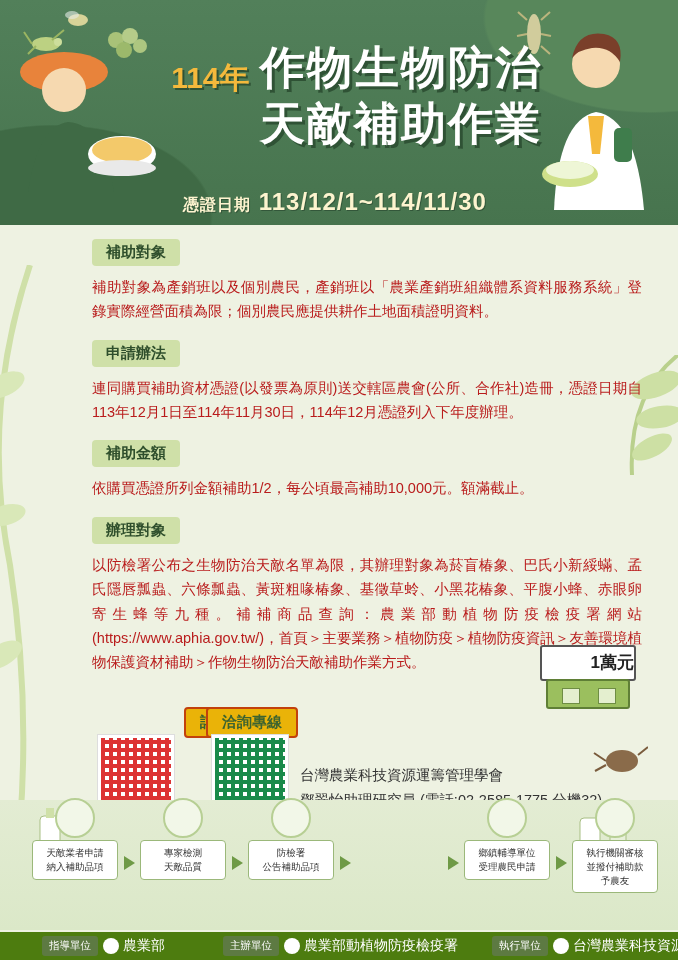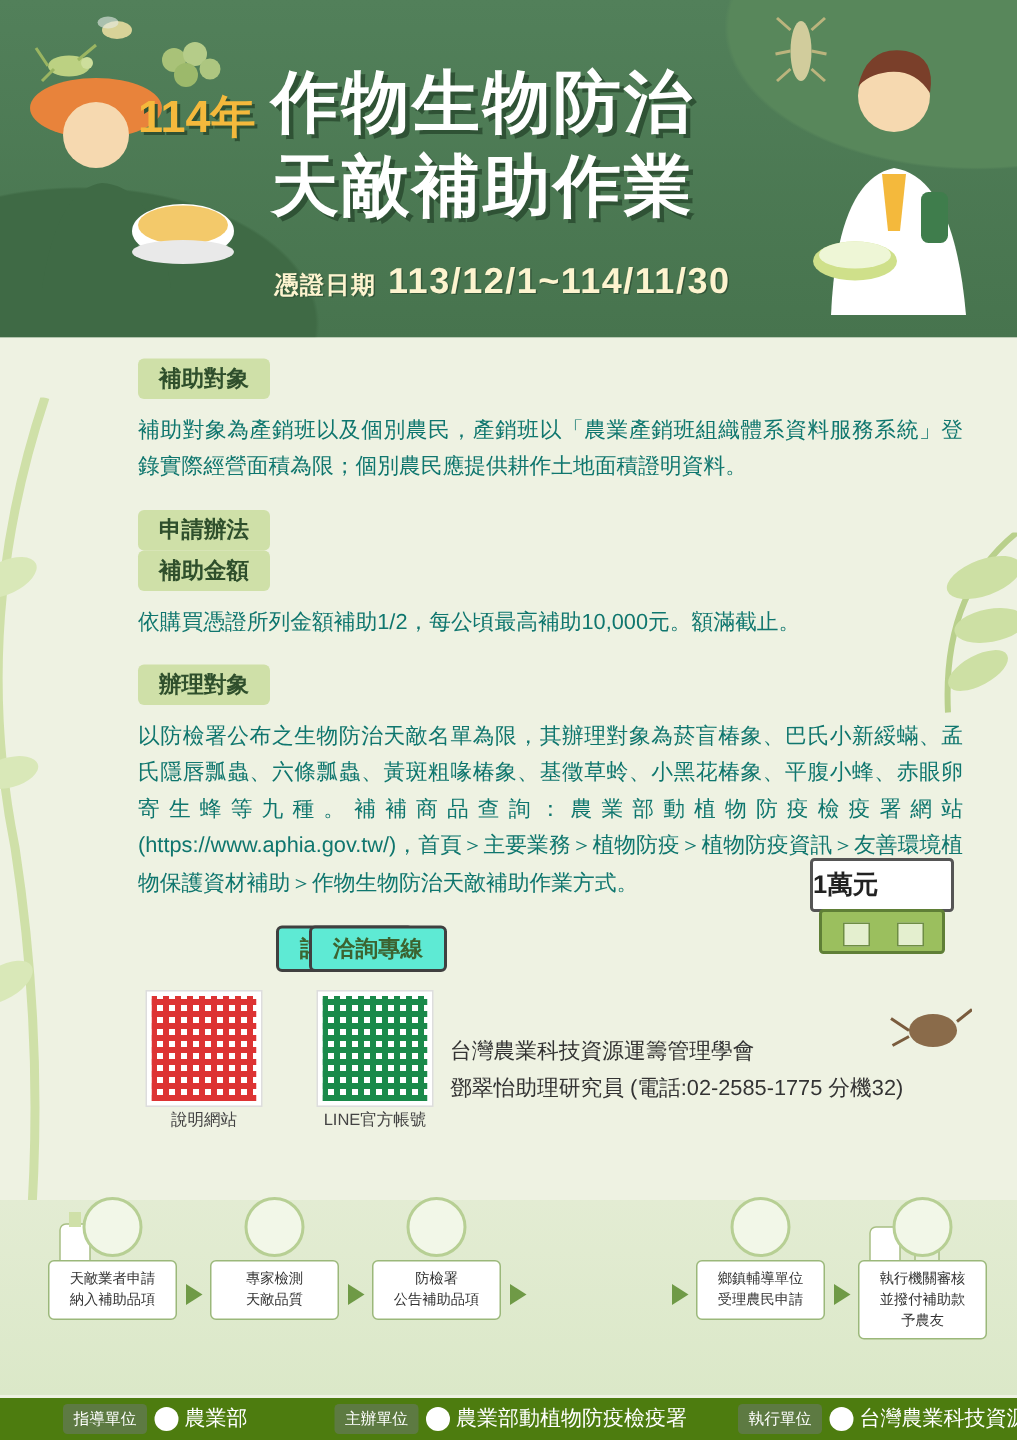"114年 作物生物防治" .title-block { left: 92px -> 72px; text-align: left -> right }
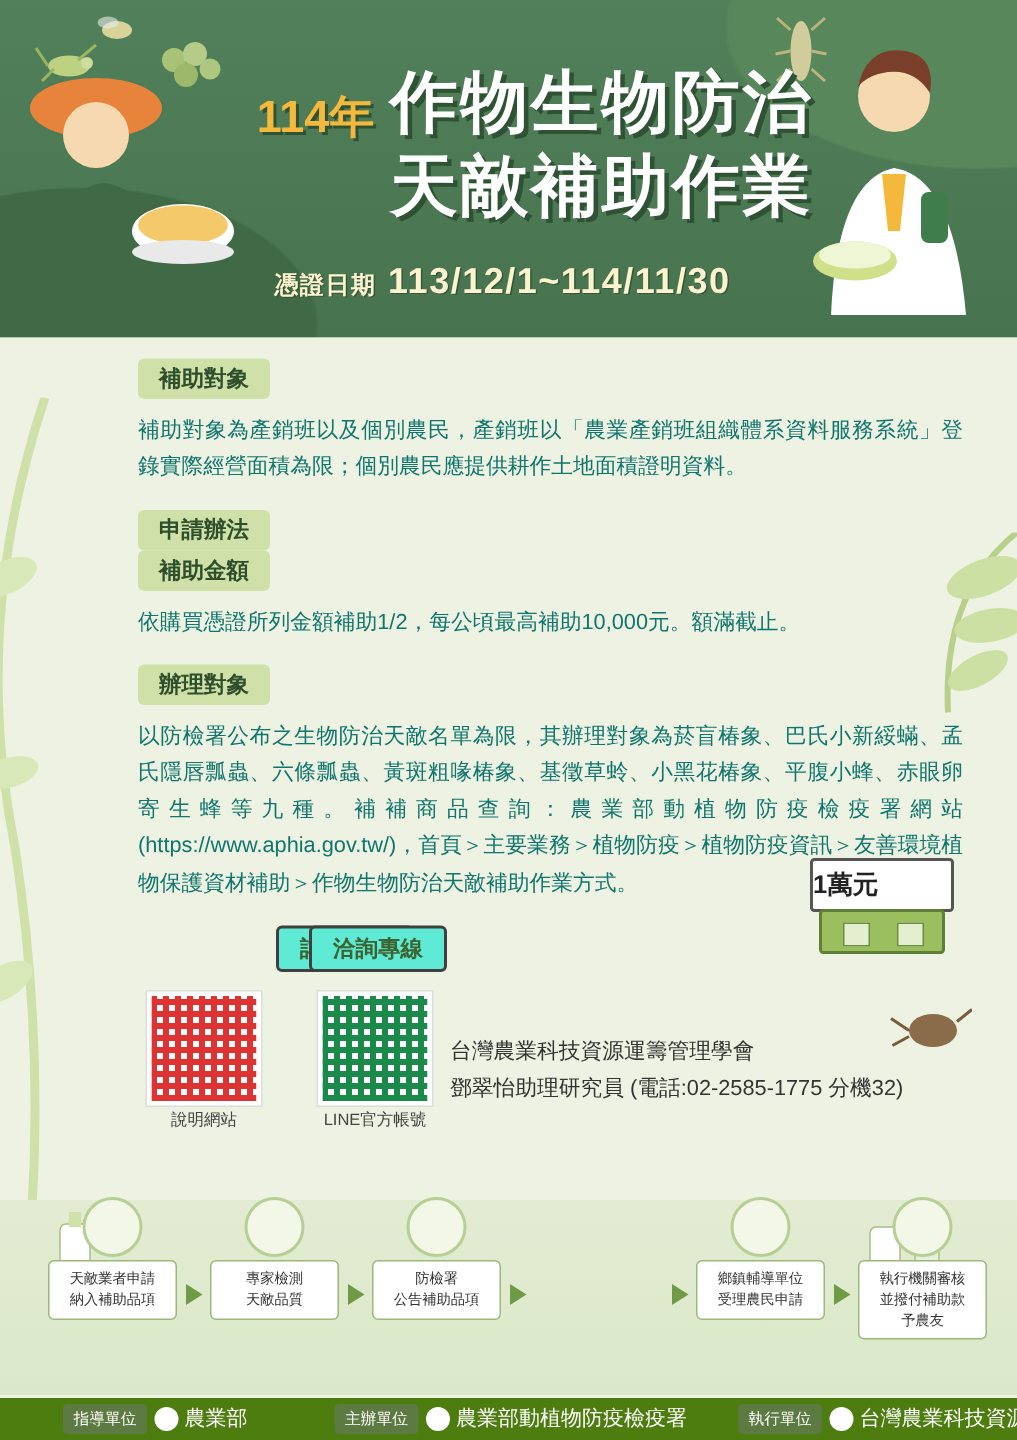"憑證日期 113/12/1~114/11/30" .t-date { top: 174px -> 188px }
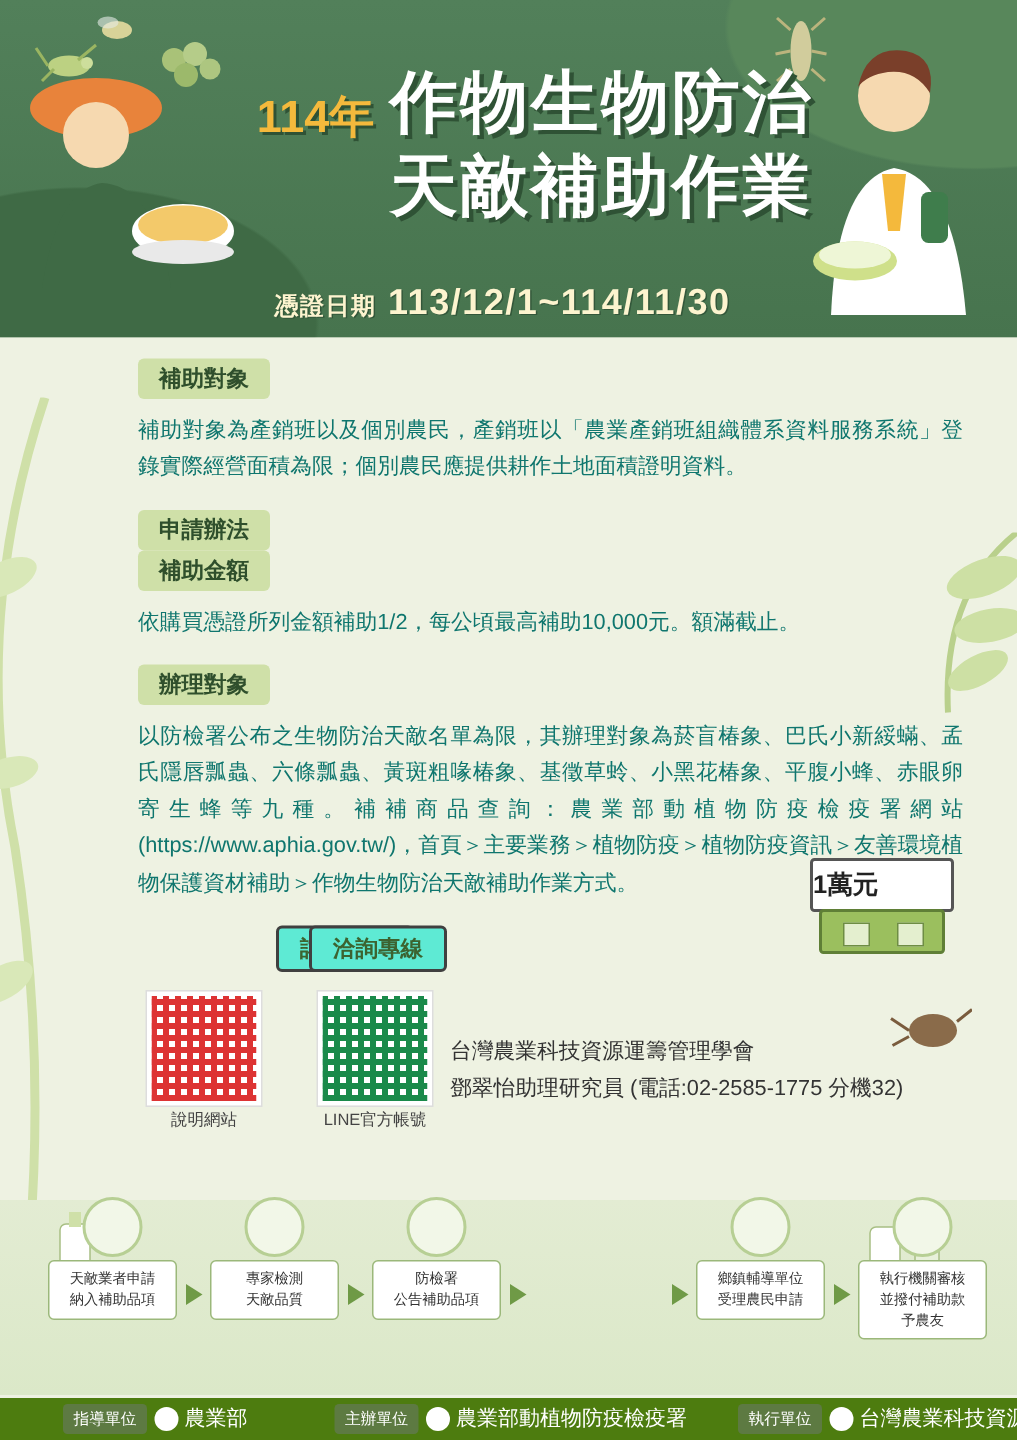"補助對象為產銷班以及個別農民，產銷班以「農業產銷班組織體系資料服務系統」登錄實際" .para { color: #0f766e -> #b91c1c }
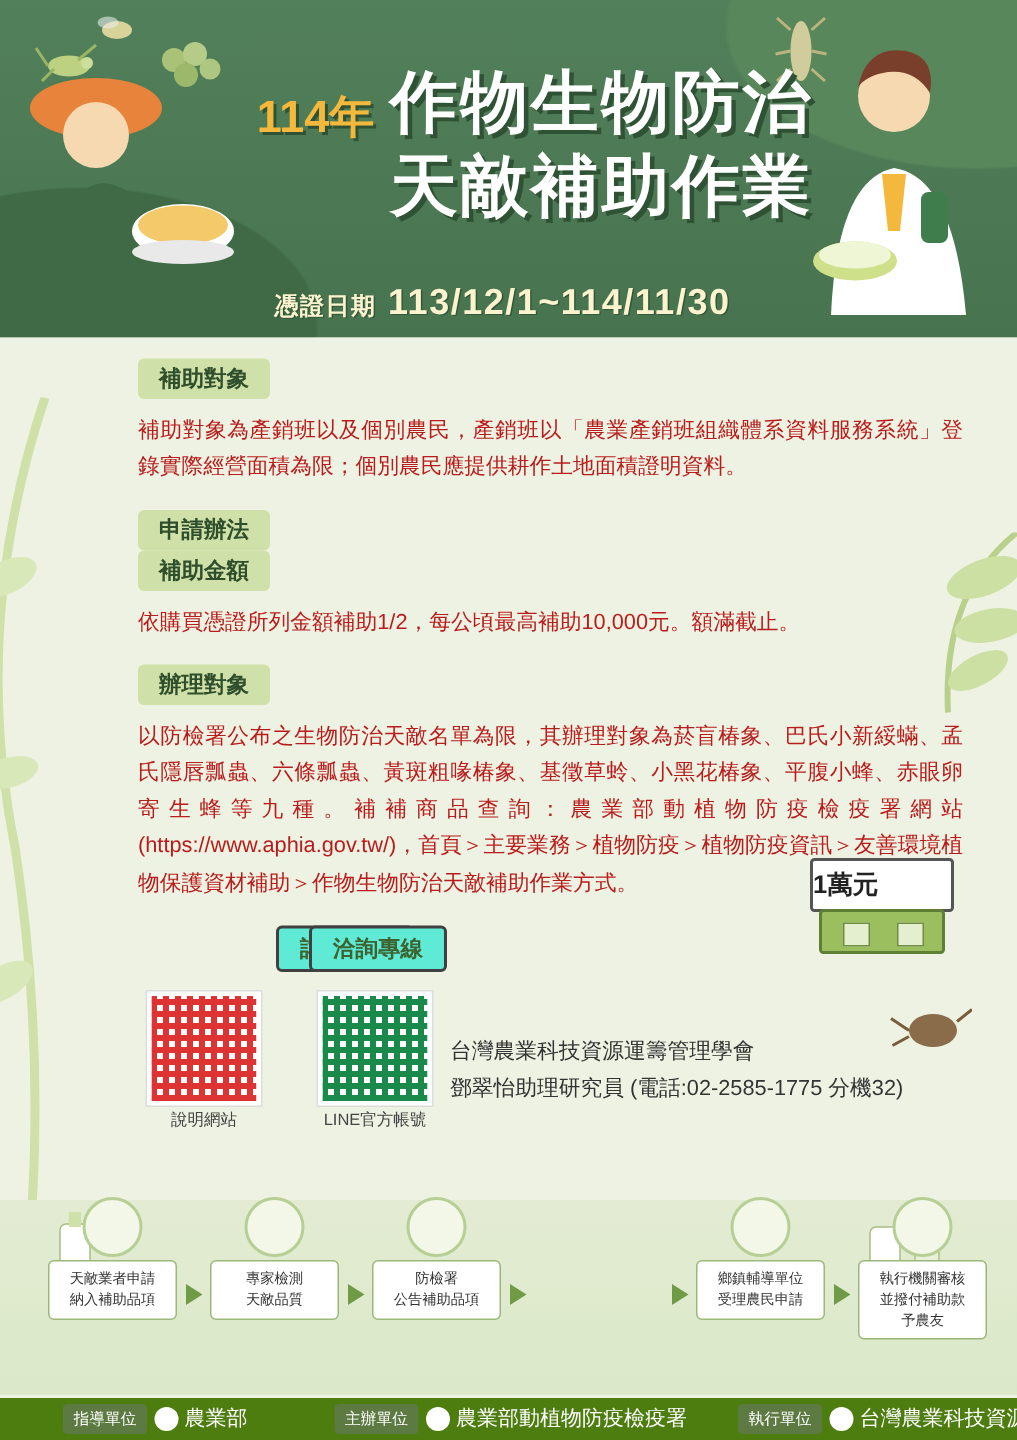"連同購買補助資材憑證(以發票為原則)送交轄區農會(公所、合作社)造冊，憑證日期自" div.para { html: none -> <div>連同購買補助資材憑證(以發票為原則)送交轄區農會(公所、合作社)造冊，憑證日期自113年12月1日至114年11月30日，114年12月憑證列入下年度辦理。</div> }
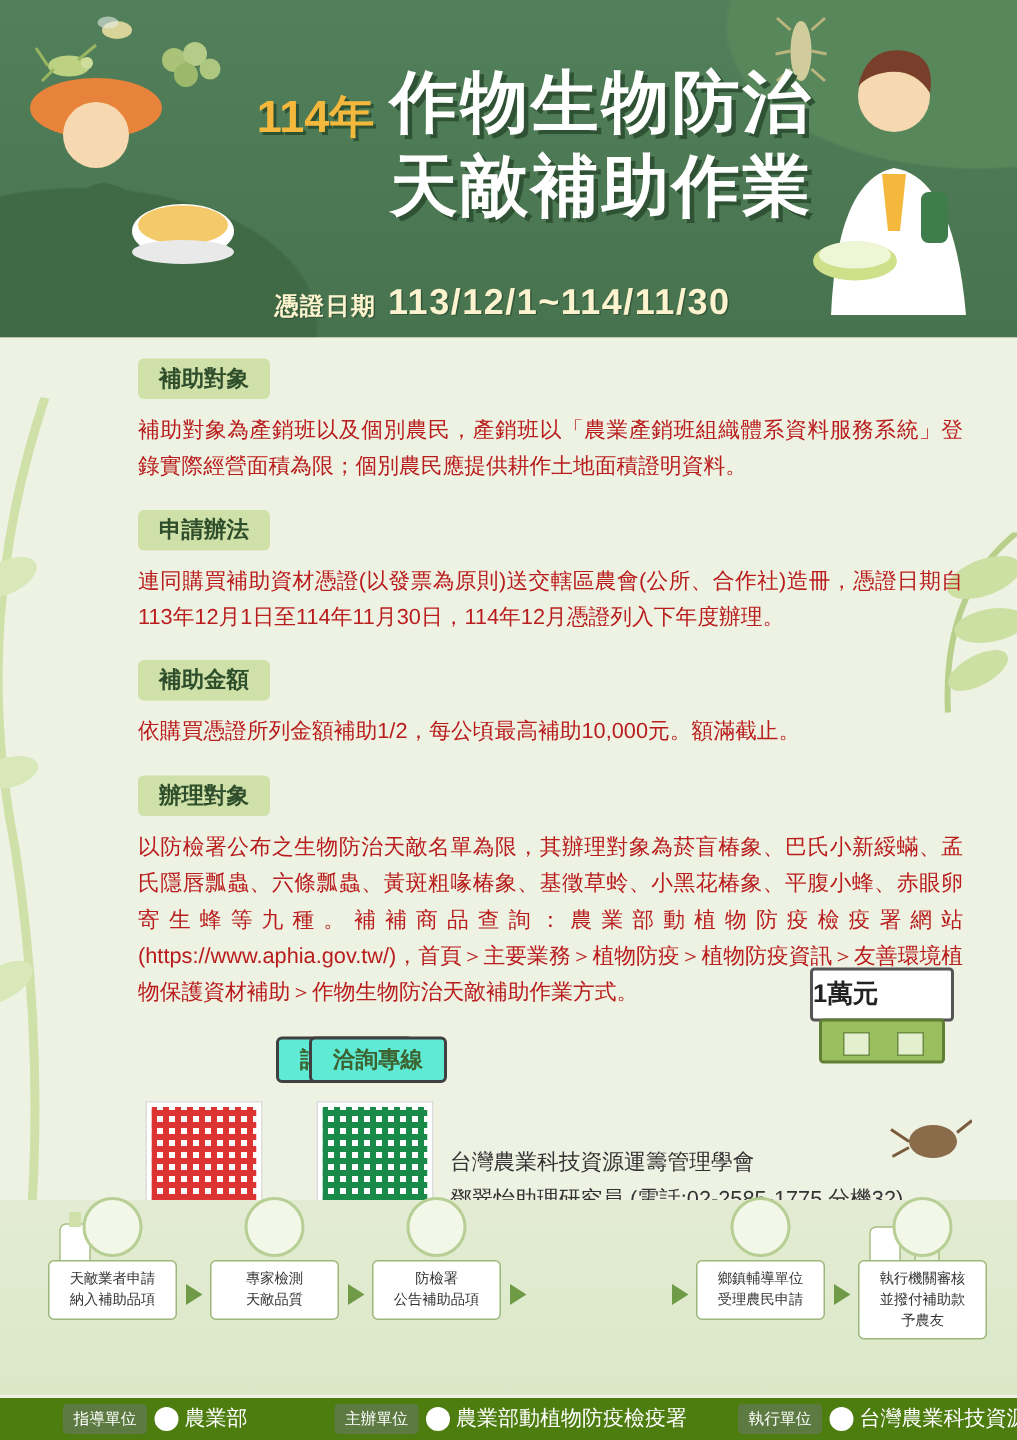"1萬元" .stamp .box { text-align: left -> right }
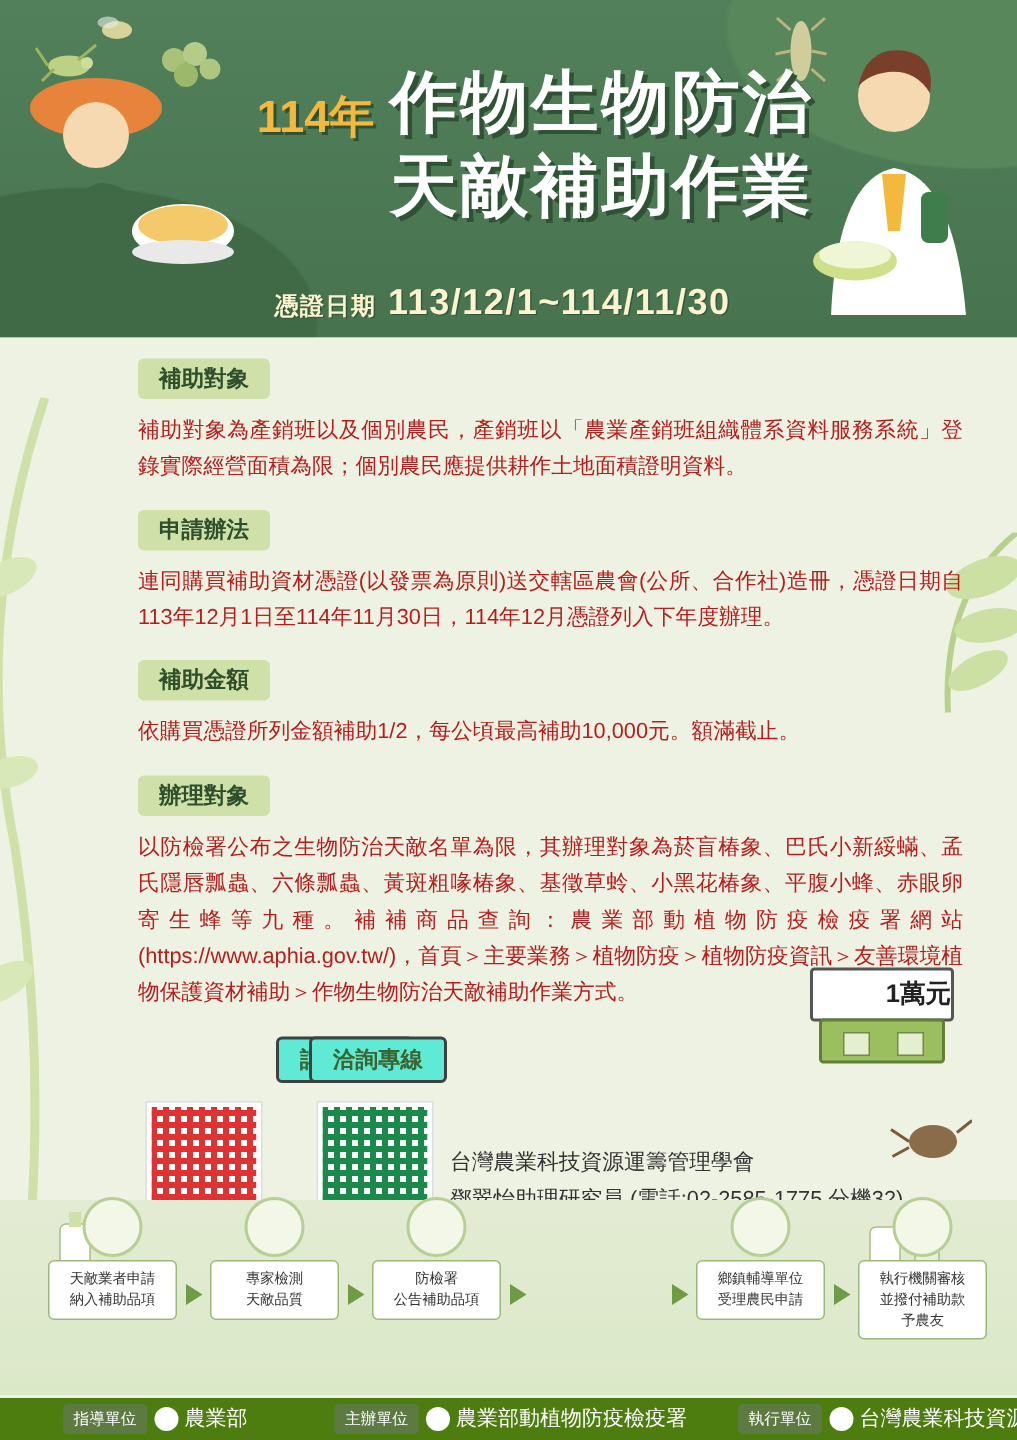"洽詢專線" .tag.outline { background: #5eead4 -> #eab308; border: 2px solid #404040 -> 2px solid #c2410c; margin-top: none -> 16px }
